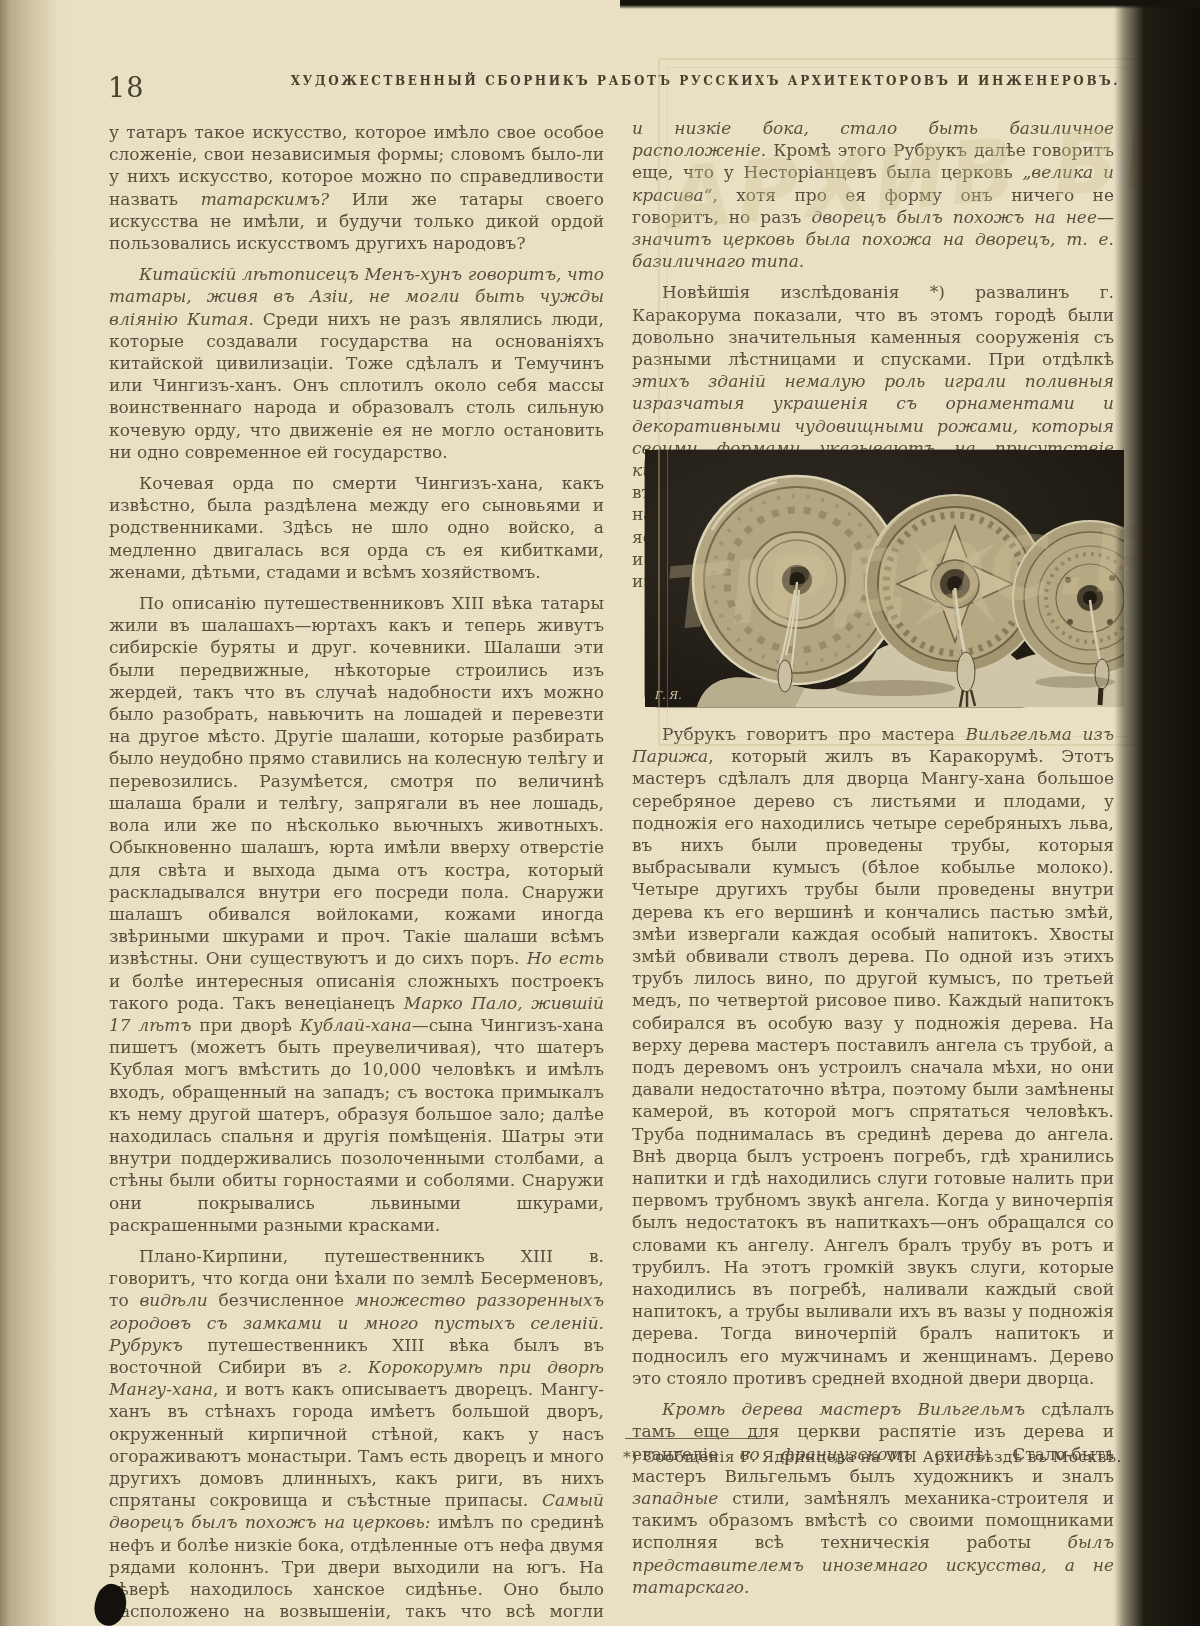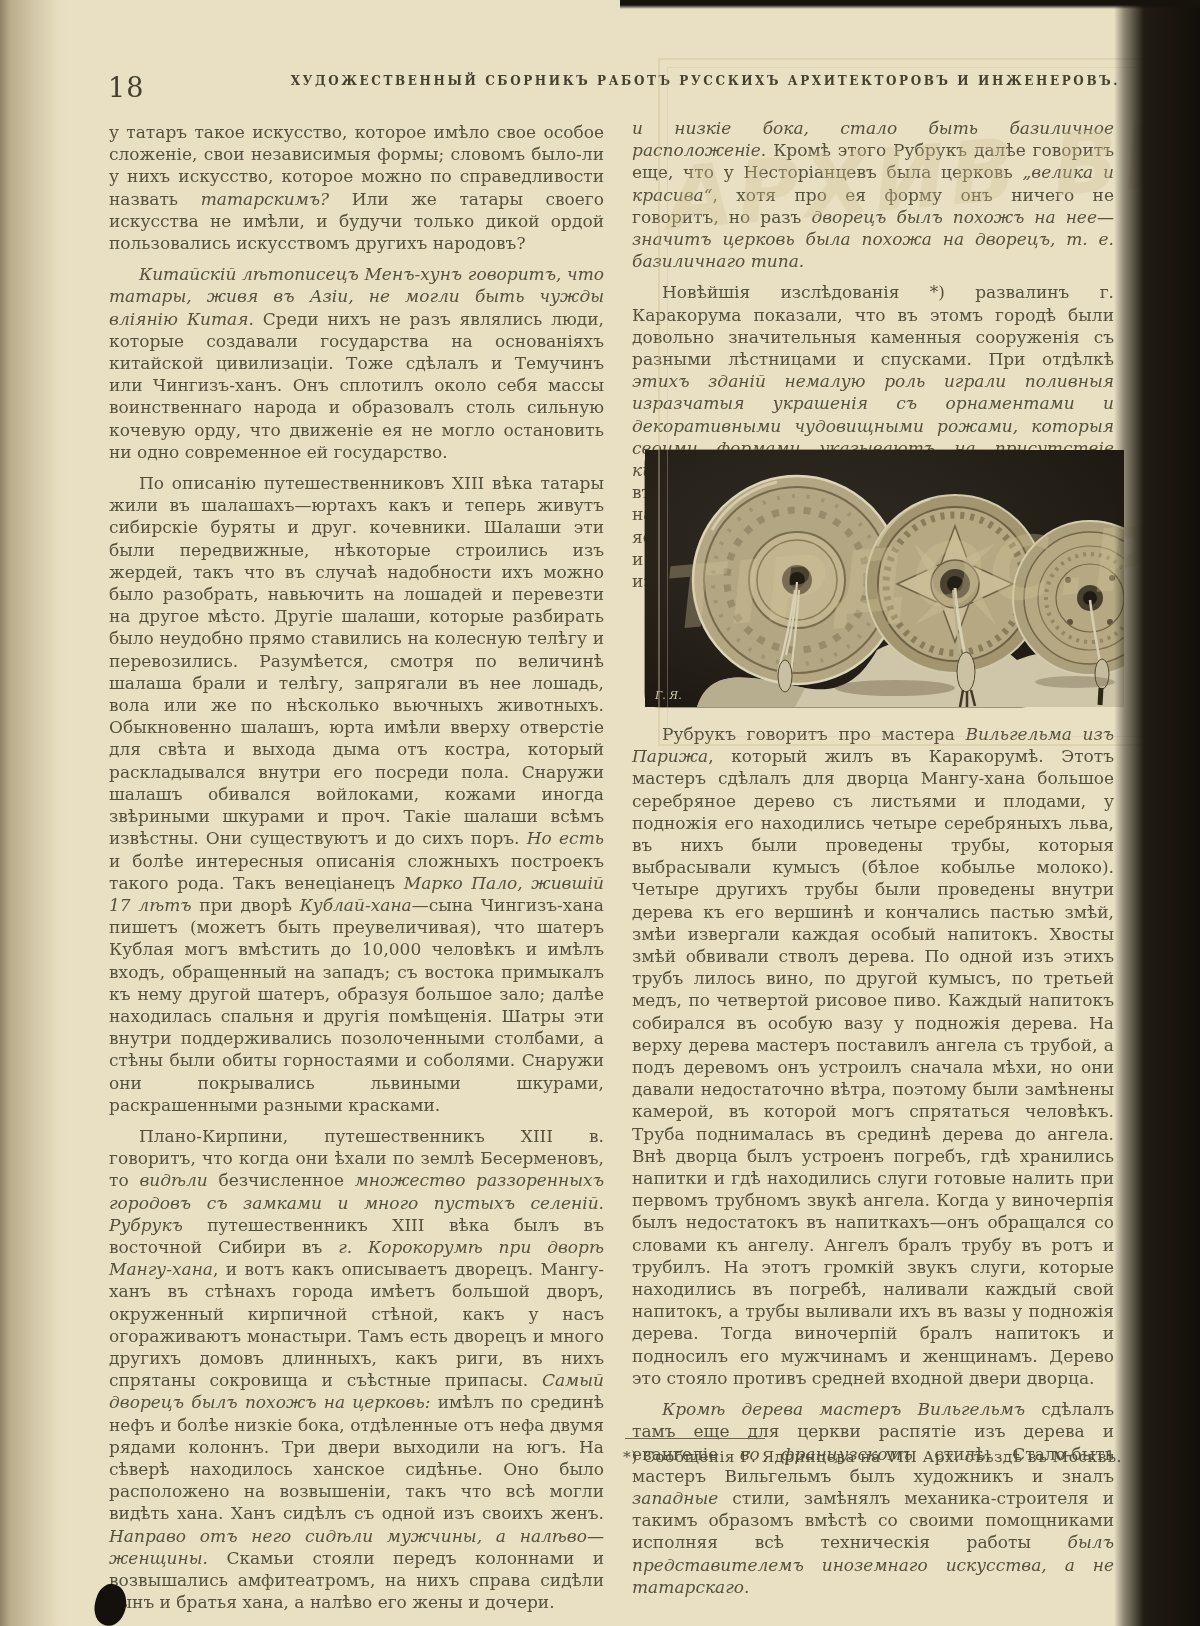"Кочевая орда по смерти Чингизъ-хана," p.par { html: none -> <p><span>Кочевая орда по смерти Чингизъ-хана, какъ извѣстно, была раздѣлена между его сыновьями и родственниками. Здѣсь не шло одно войско, а медленно двигалась вся орда съ ея кибитками, женами, дѣтьми, стадами и всѣмъ хозяйствомъ.</span></p> }
